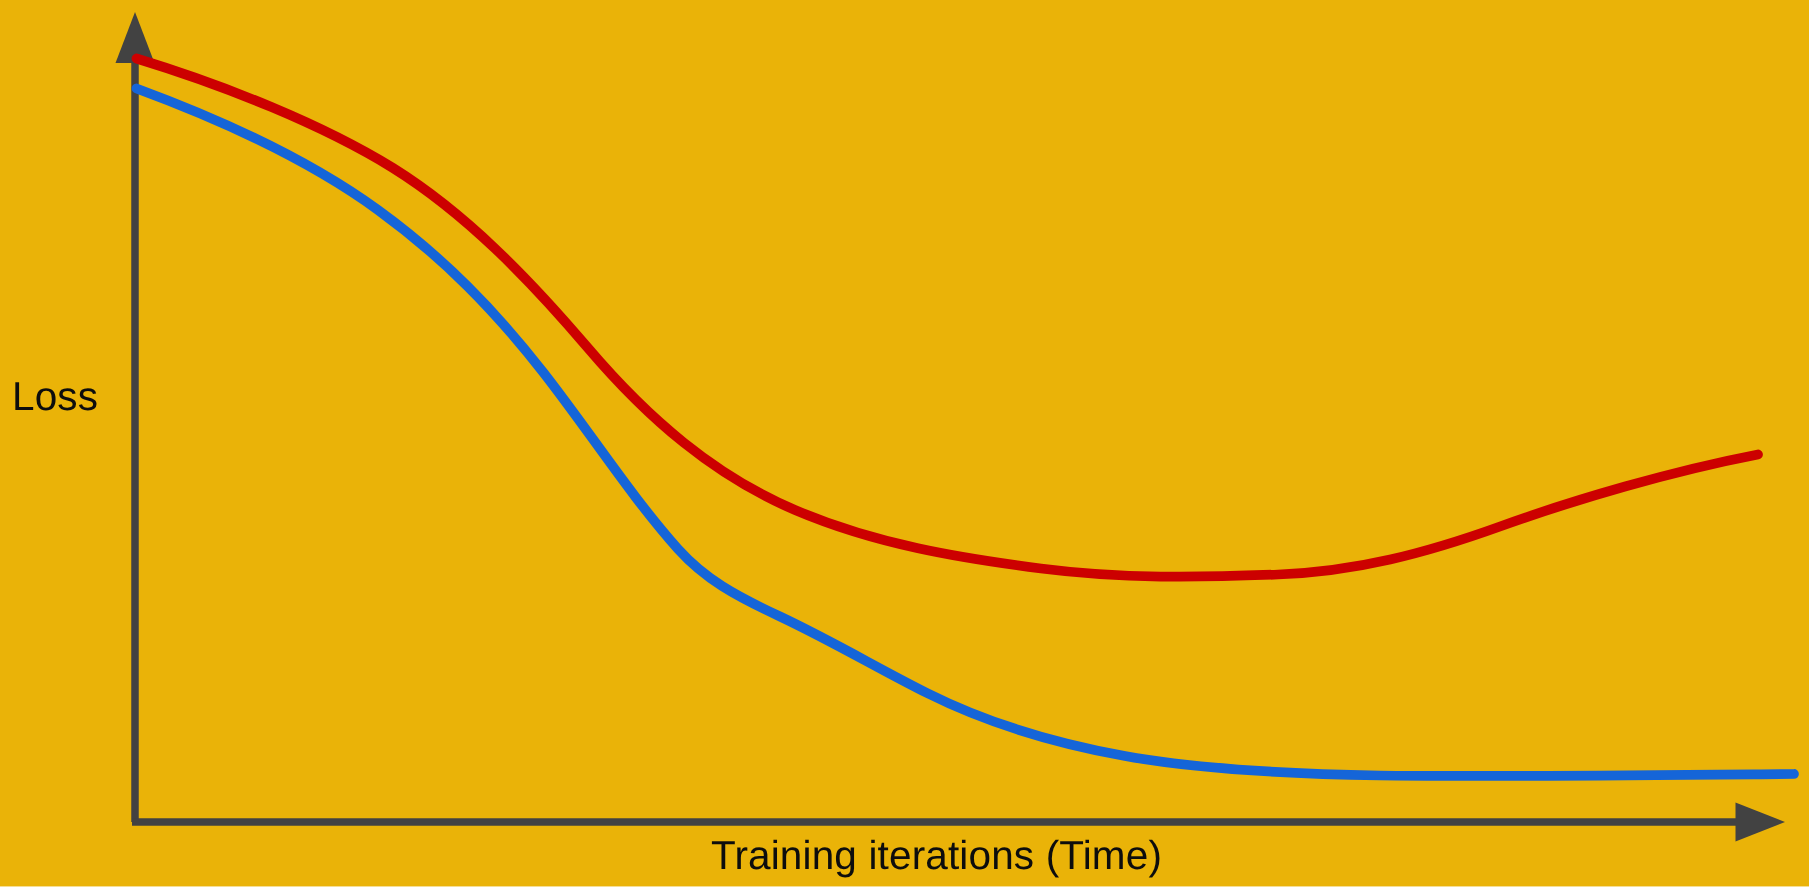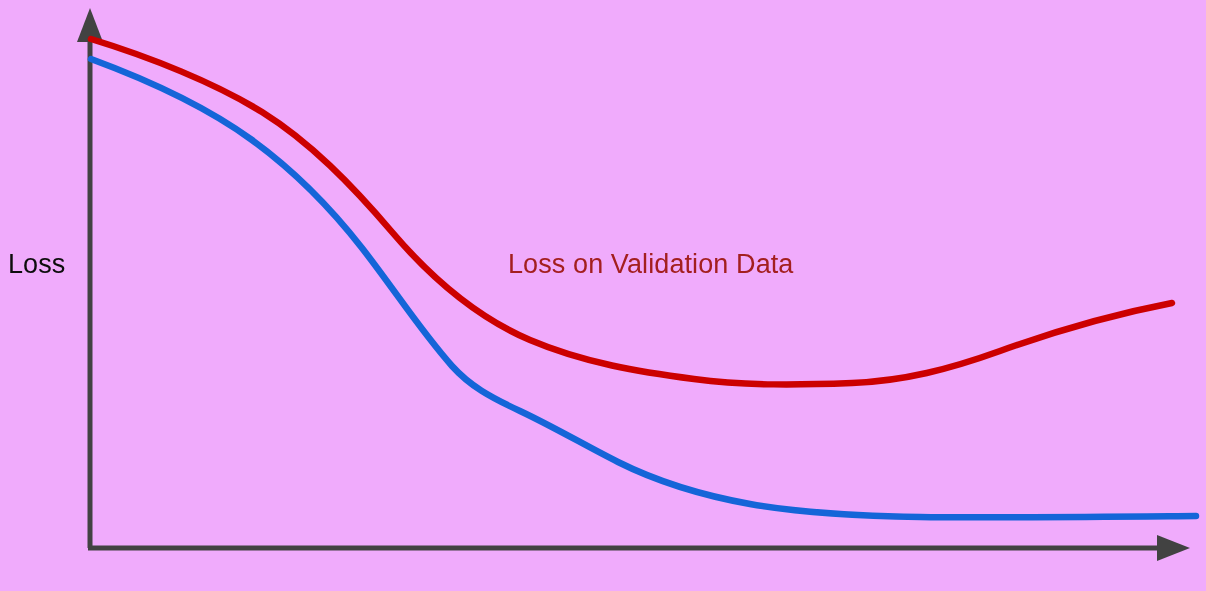"Loss" #stage { background: #f0abfc -> #eab308 }
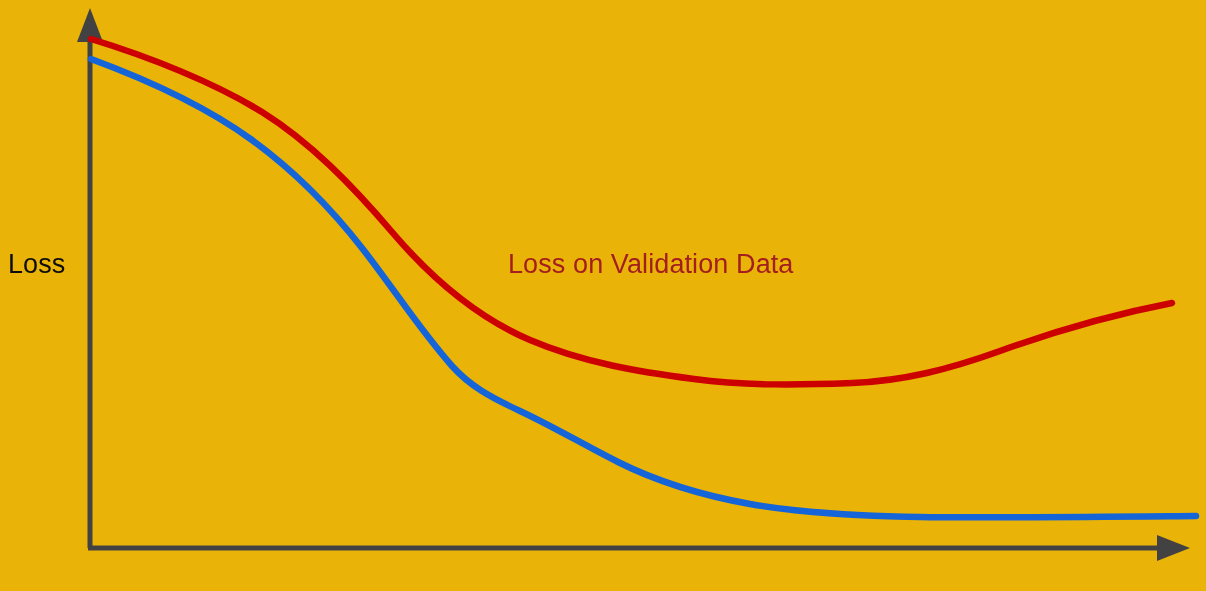"Loss on Validation Data" div.chart-text { html: <div>Loss on Validation Data</div> -> none }
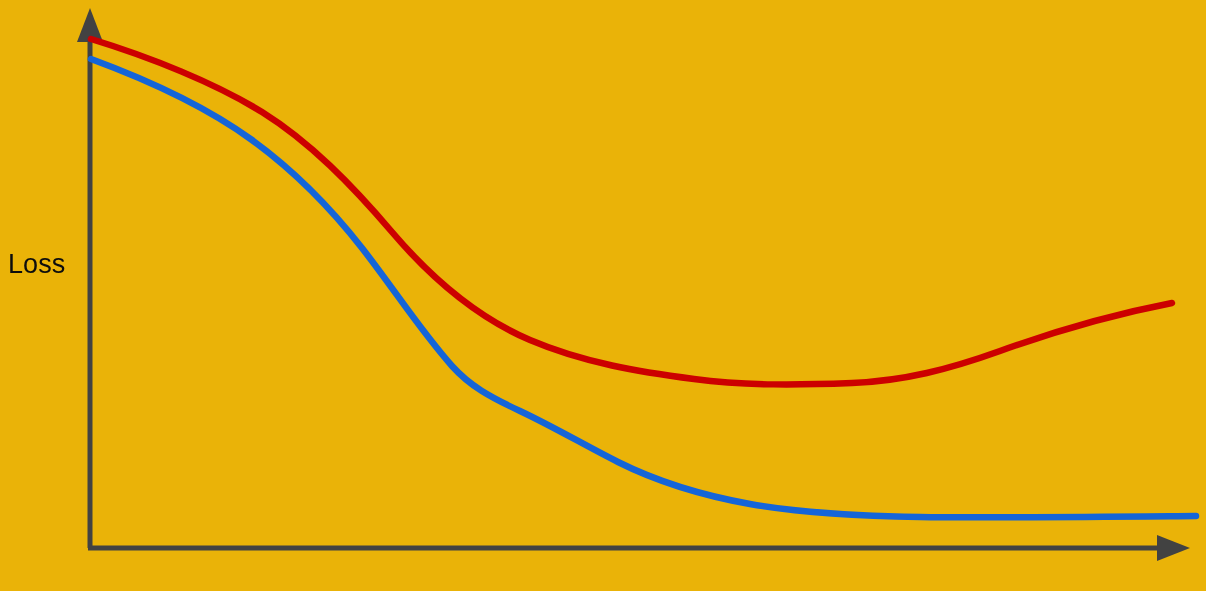"Training iterations (Time)" div.chart-text { html: none -> <div>Training iterations (Time)</div> }
